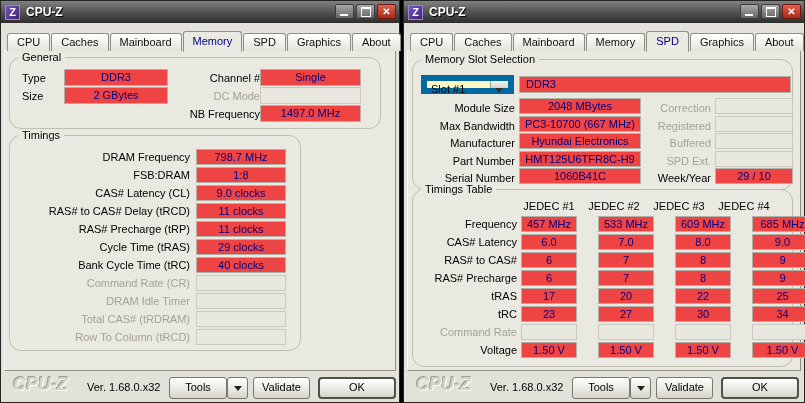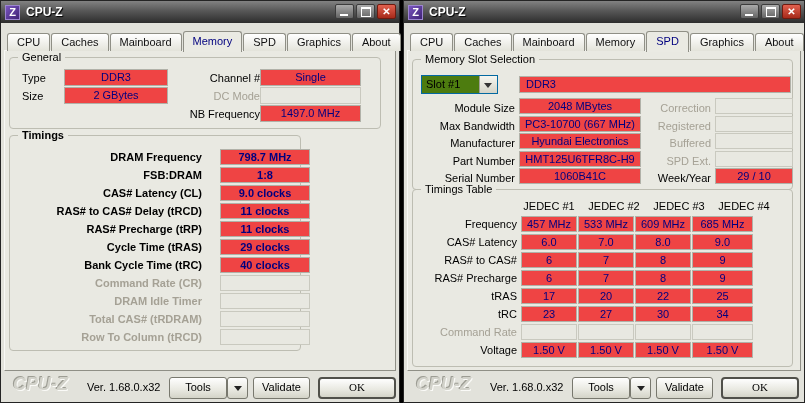"General" .groupbox { border-radius: 4px -> 12px }
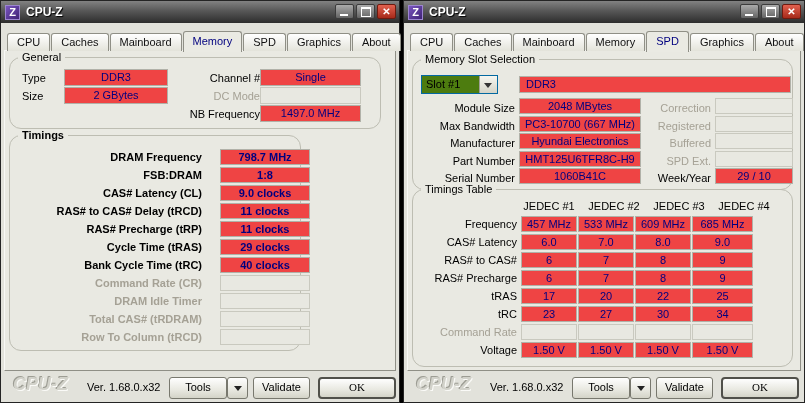"Slot #1" .combo { background: #4d7c0f -> #fef9c3; border: 1px solid #0369a1 -> 6px solid #0369a1; width: 77px -> 93px }
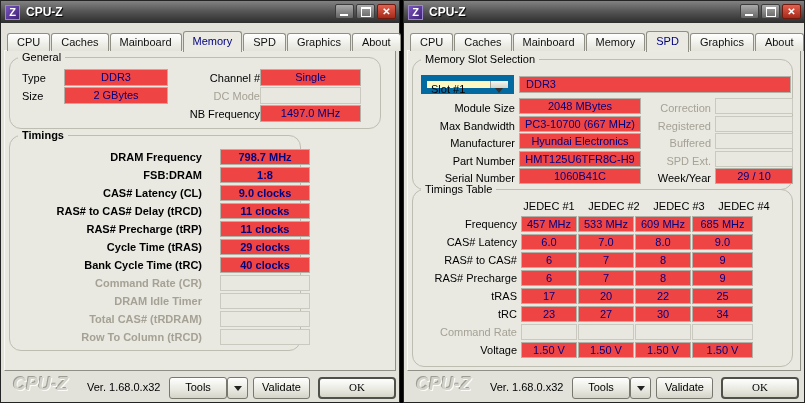"Timings" div.groupbox { font-weight: bold -> none }
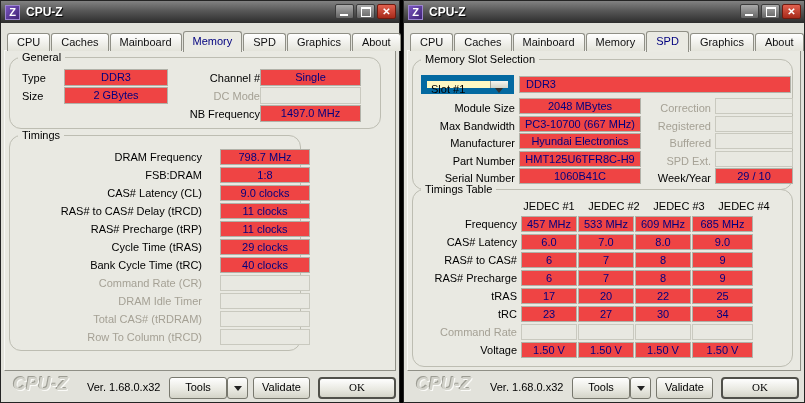"DRAM Frequency" .trows { left: 20px -> 8px }
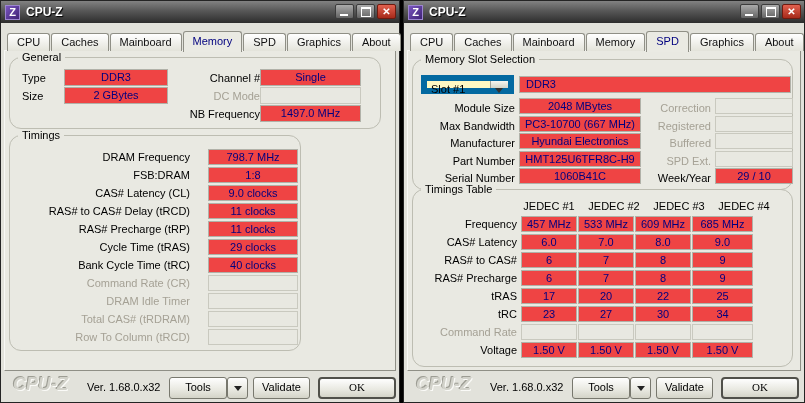"798.7 MHz" .trow .tfield { margin-left: 12px -> none }
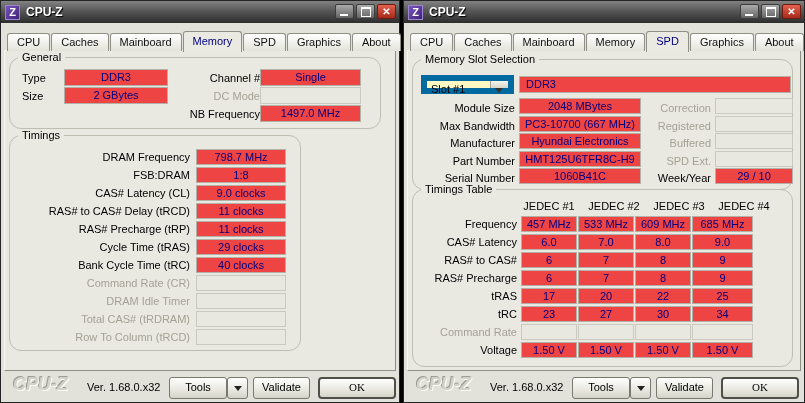"457 MHz" .jrow .jcell { margin-right: 1px -> 21px }
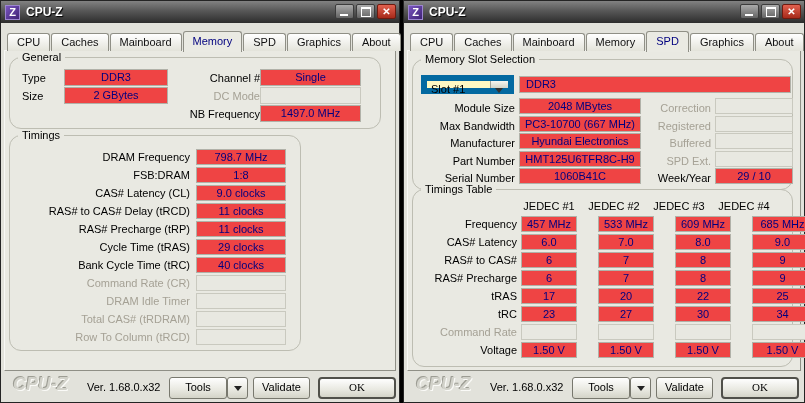"OK" .btn-ok { font-family: Liberation Serif, serif -> none }
